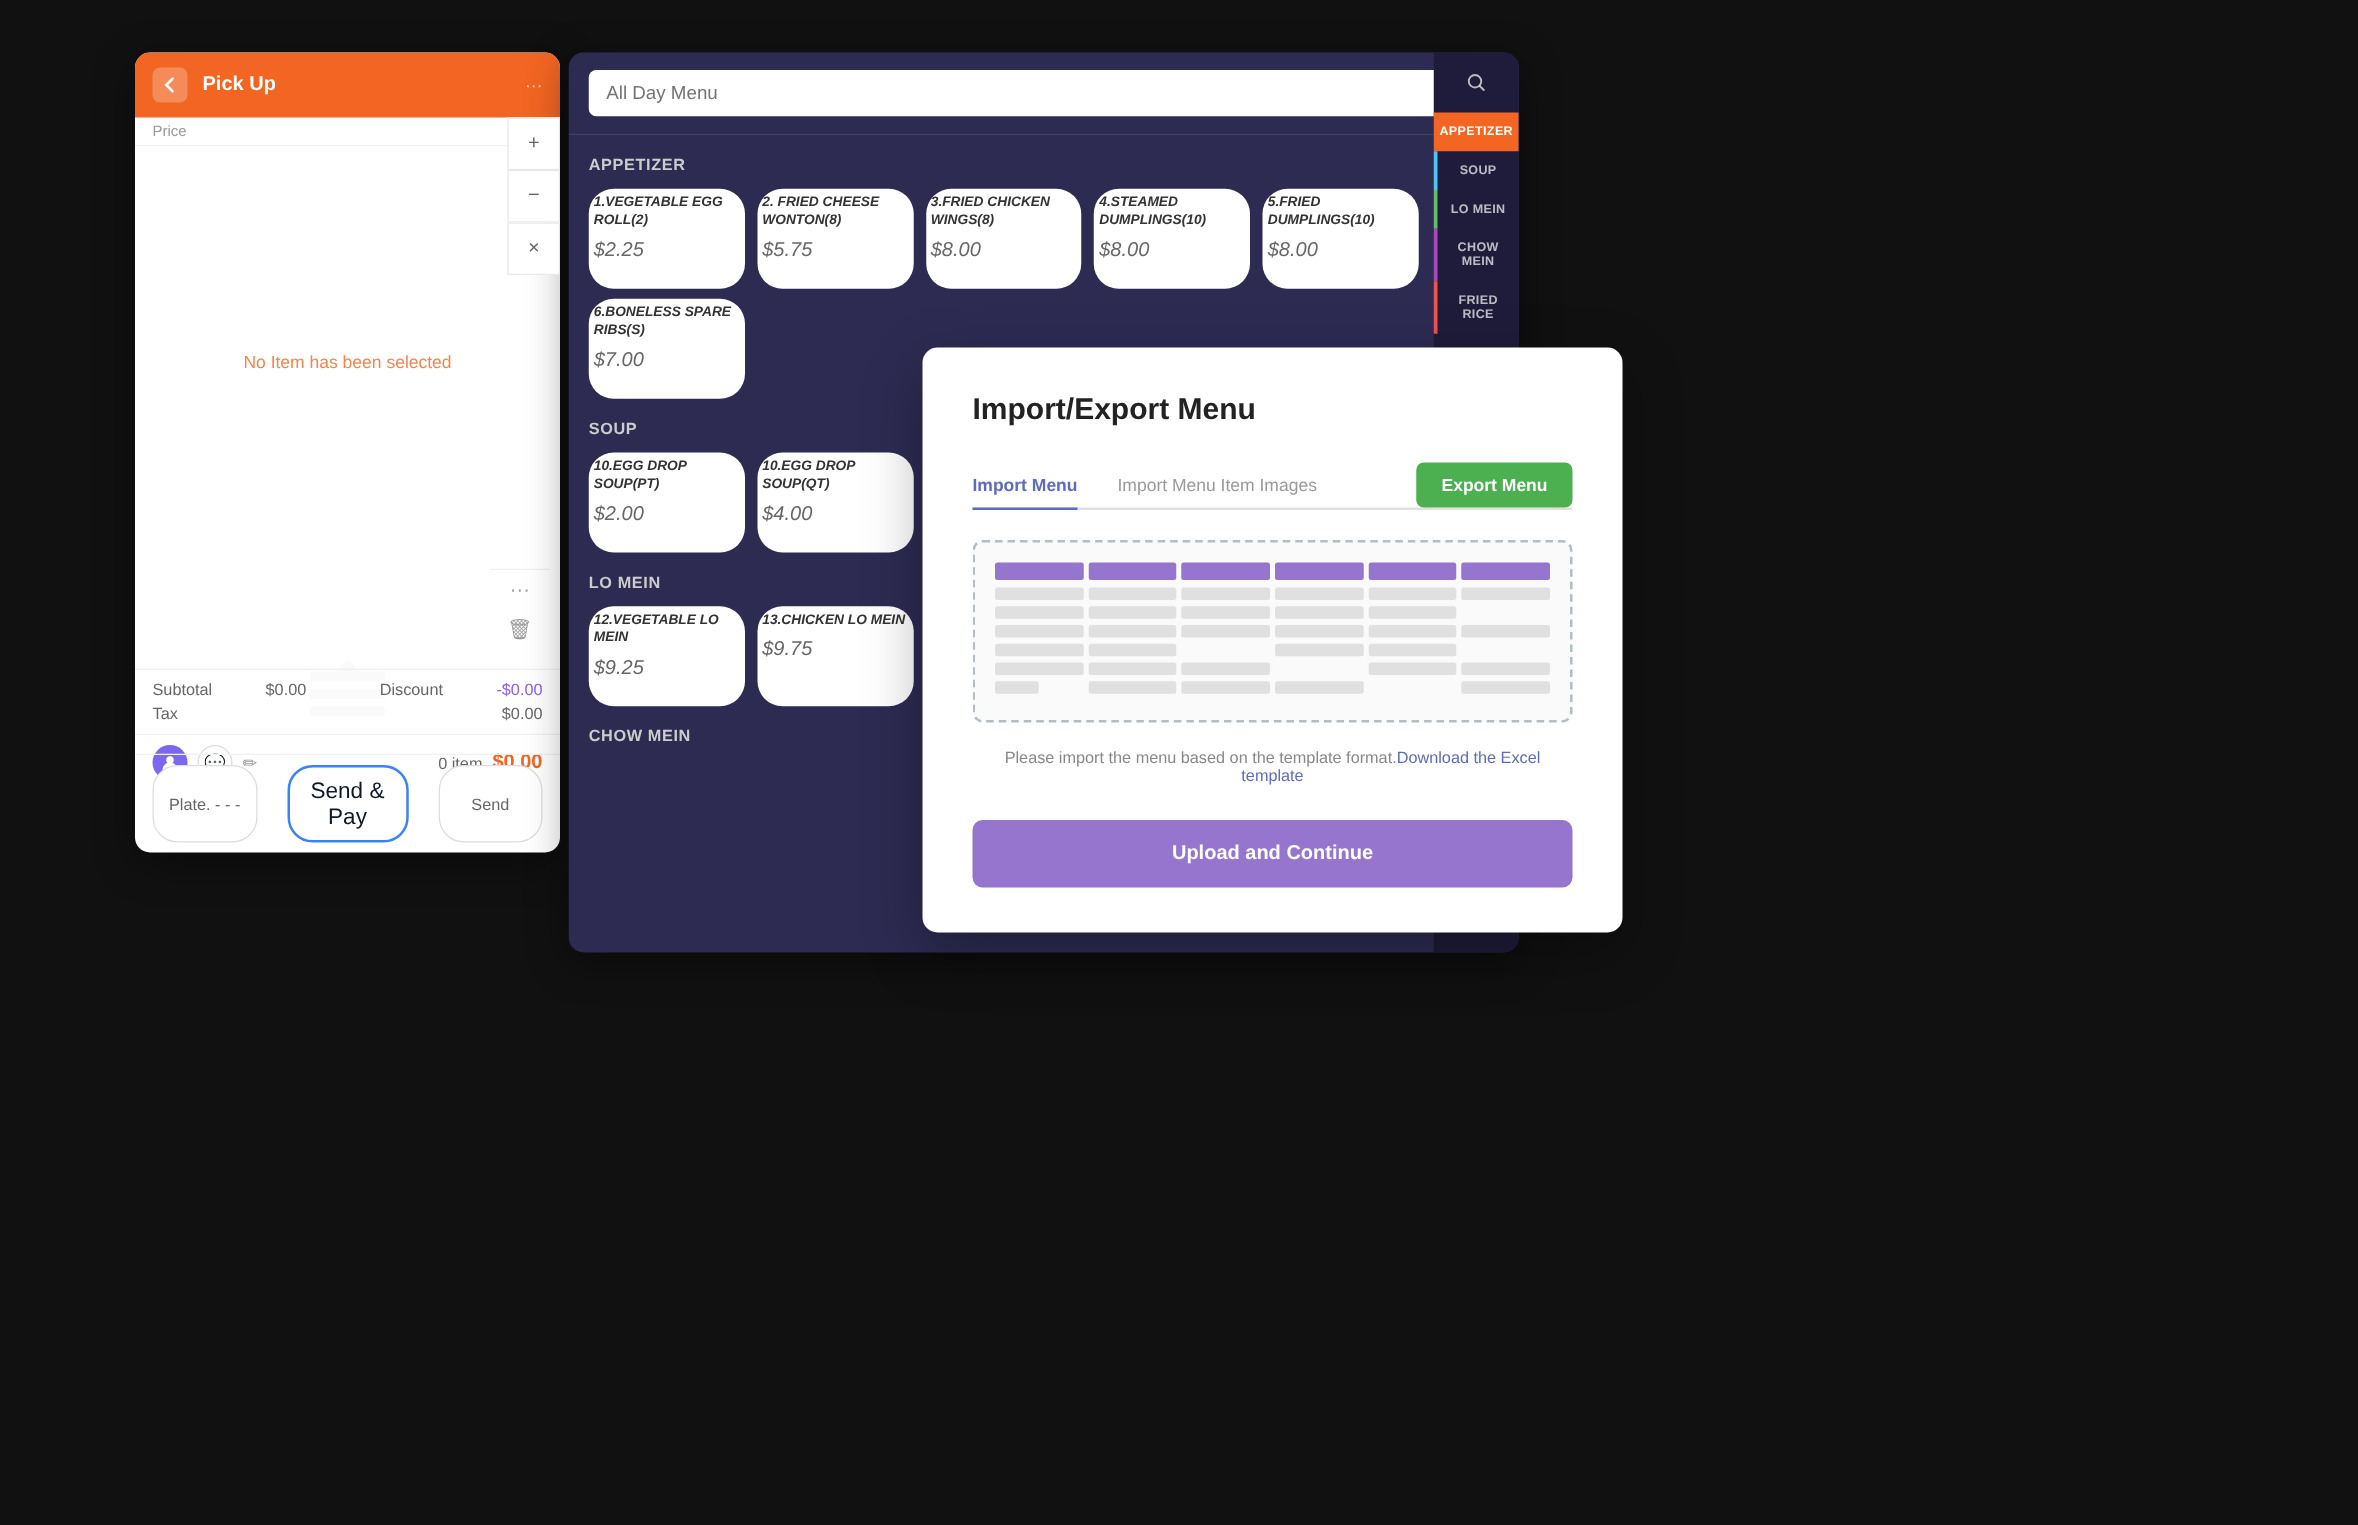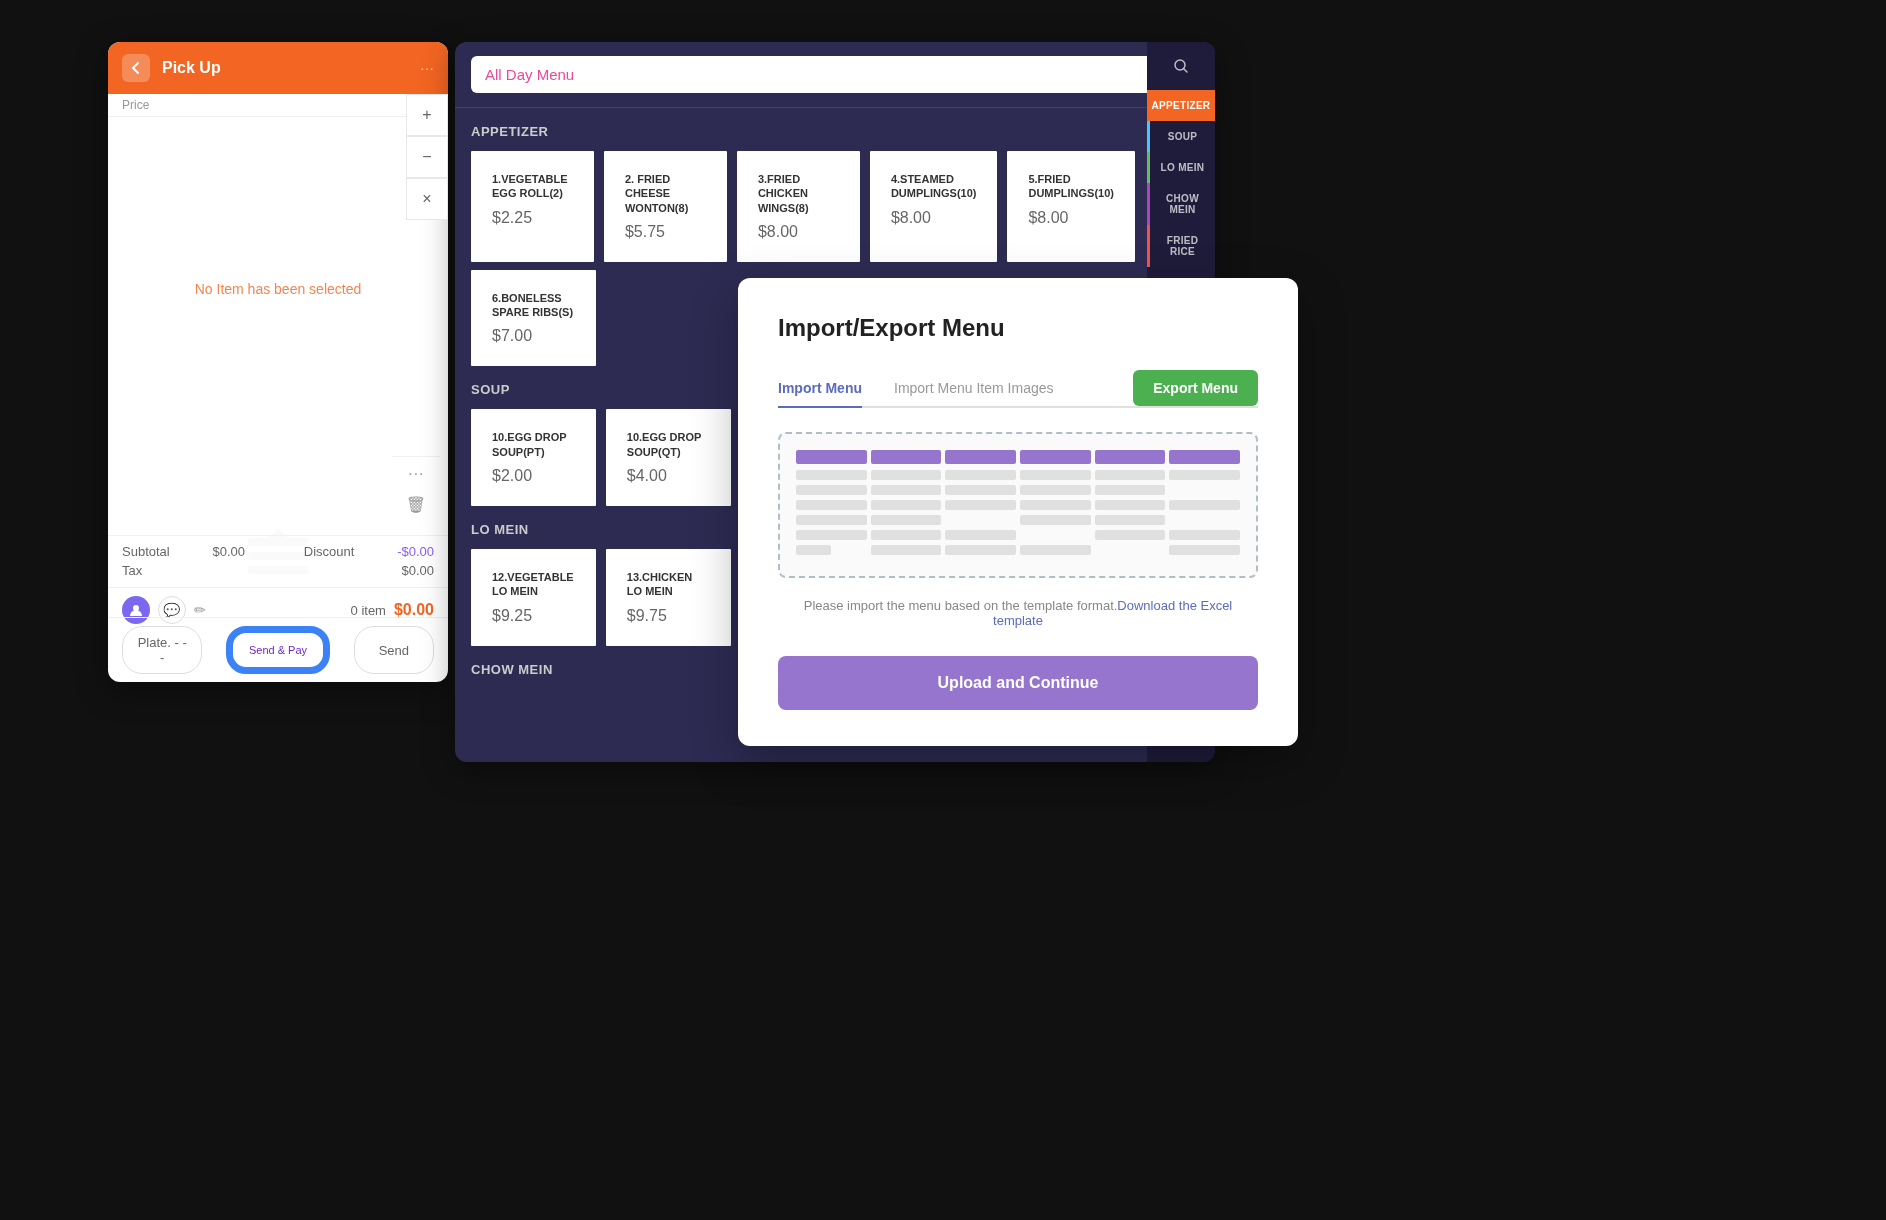"All Day Menu" div.menu-search-bar { color: #ec4899 -> #737373 }
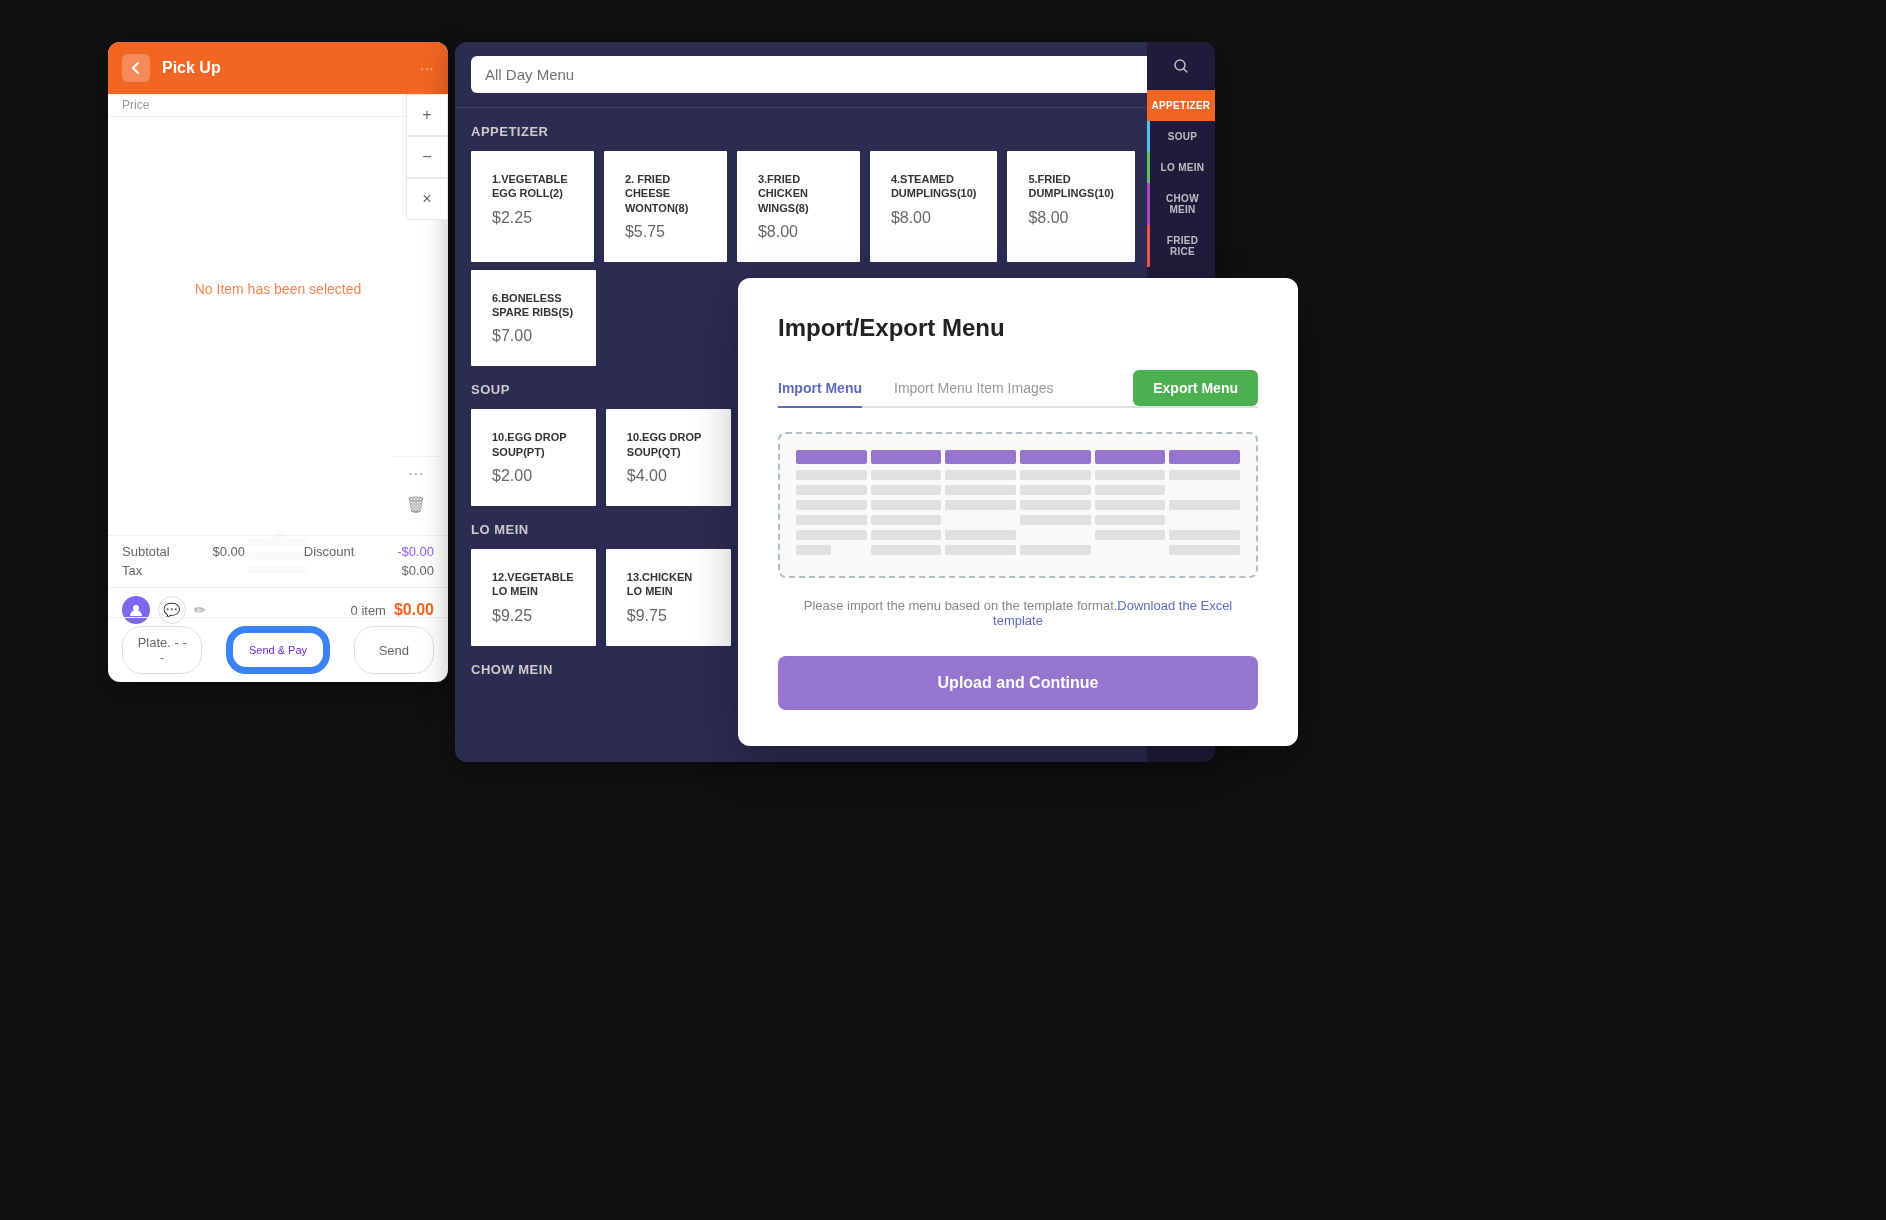"1.VEGETABLE EGG ROLL(2)" .menu-item-card { border-radius: 1px -> 20px; font-style: none -> italic; padding: 21px -> 4px }
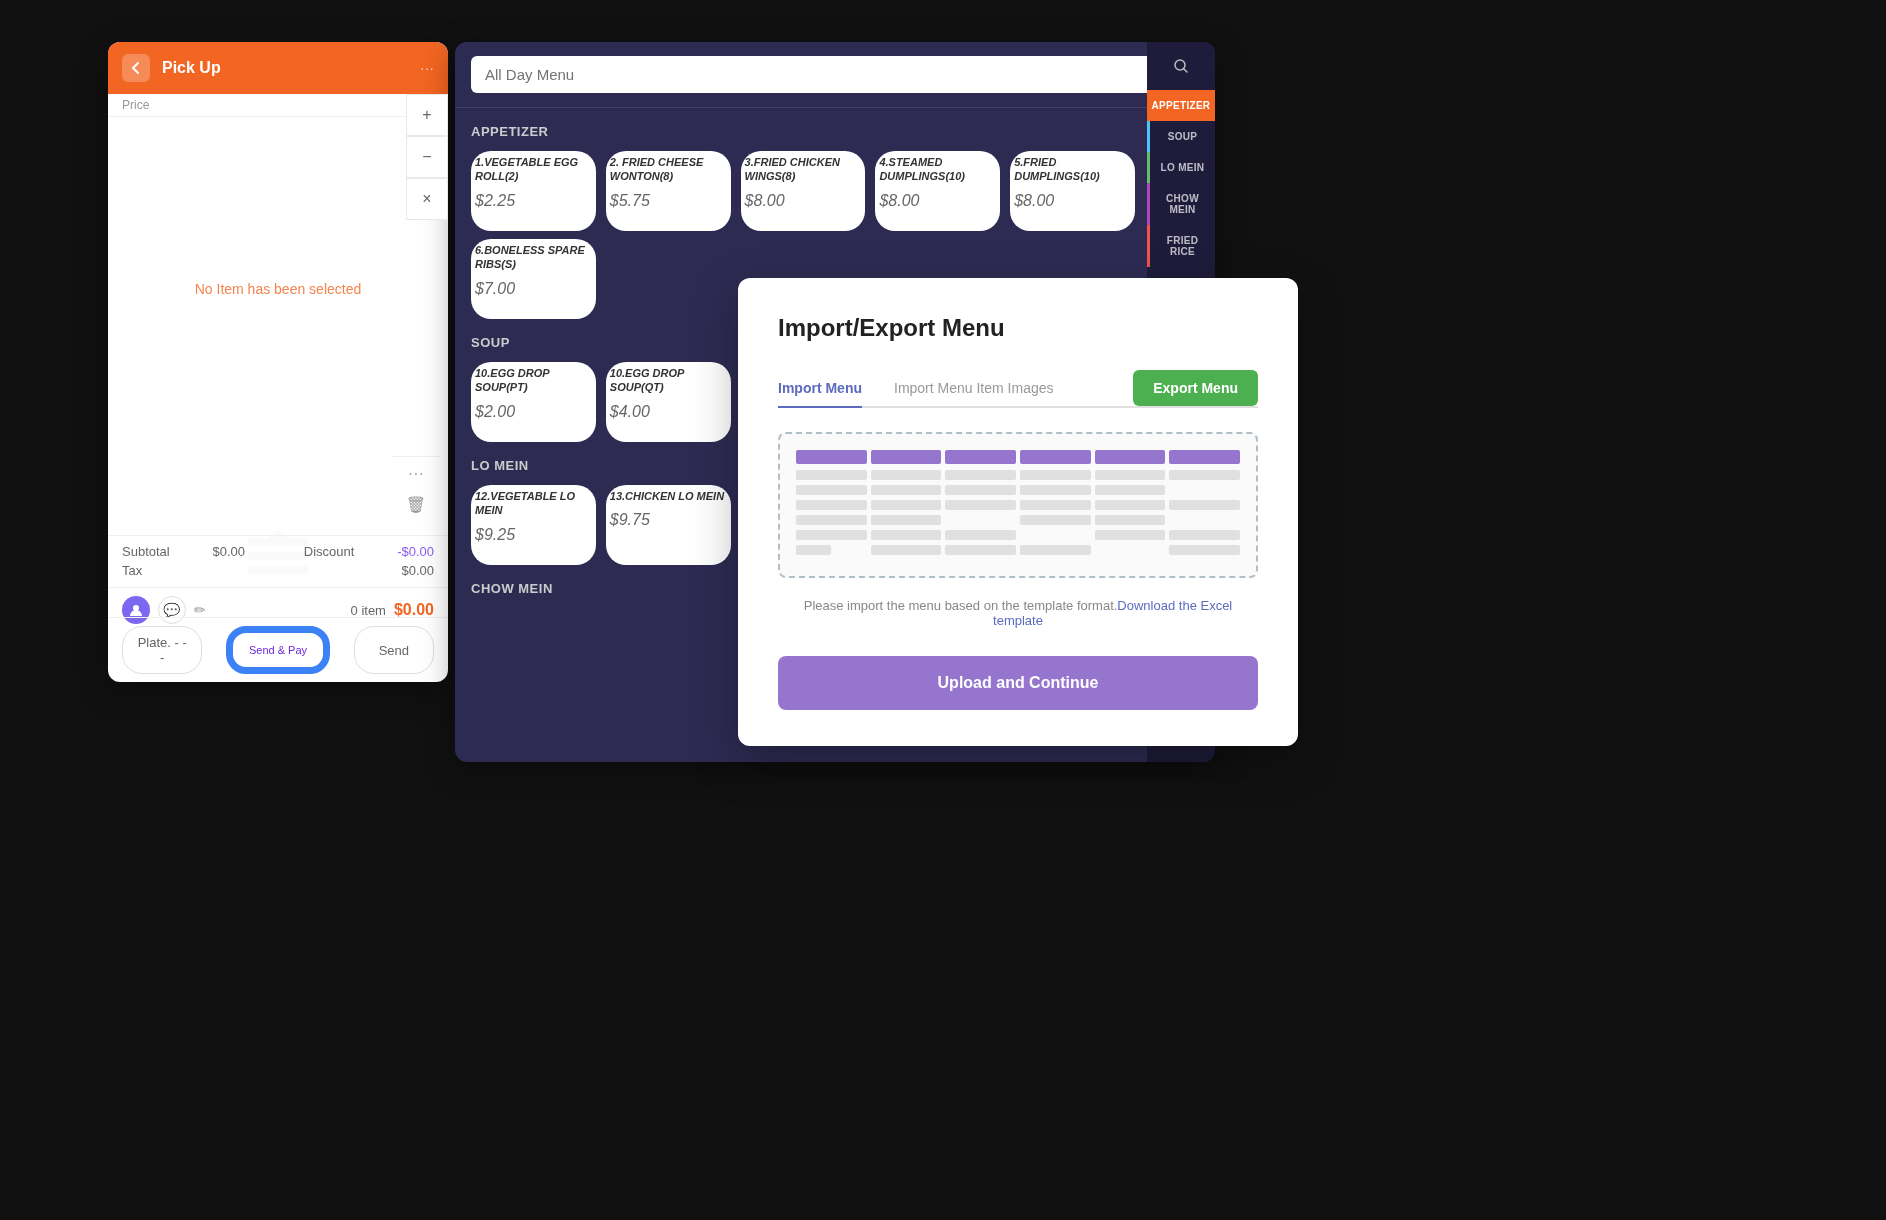"Send & Pay" .pos-send-pay-btn { border: 7px solid #3b82f6 -> 2px solid #3b82f6; color: #6d28d9 -> #0f172a; font-size: 11px -> 18px }
